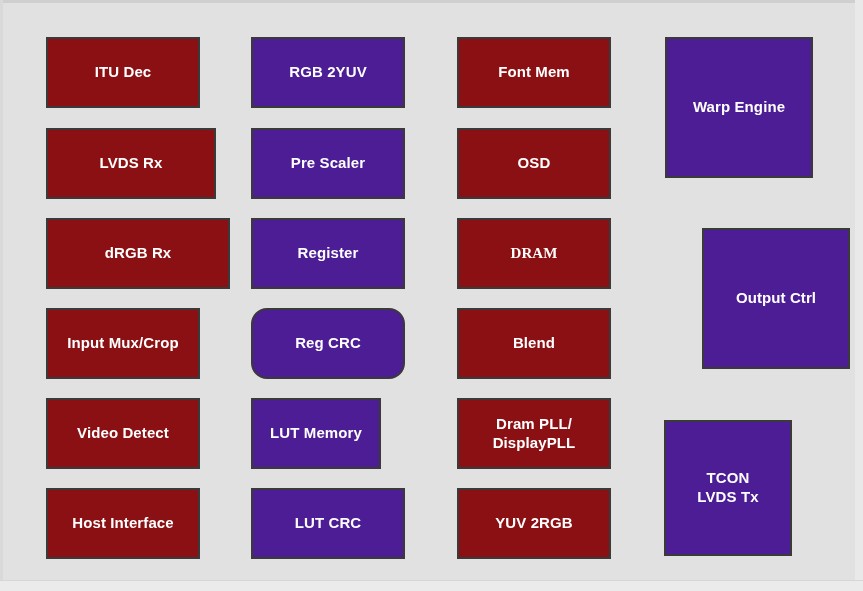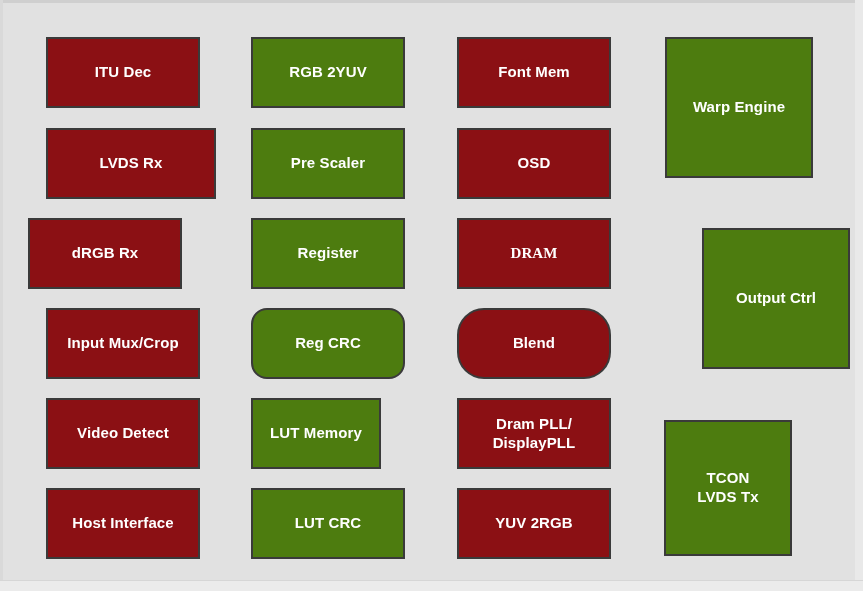"RGB 2YUV" .block.gray { background: #4d7c0f -> #4c1d95 }
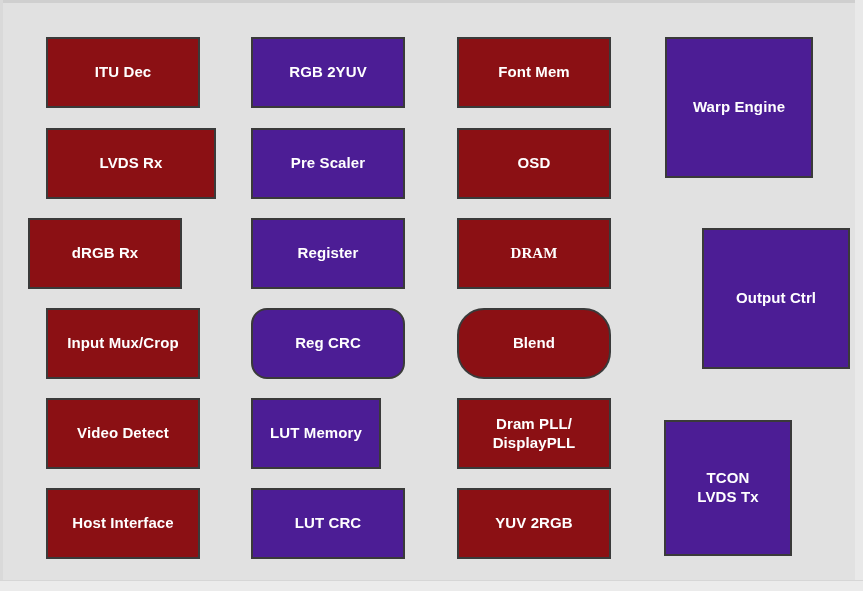"dRGB Rx" div.block { left: 28px -> 46px; width: 154px -> 184px }
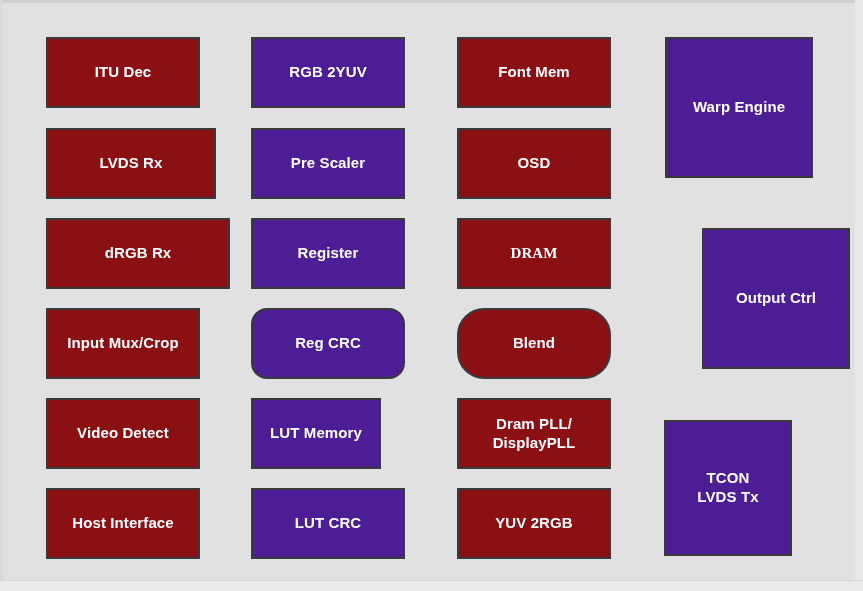"Blend" div.block { border-radius: 27px -> none }
